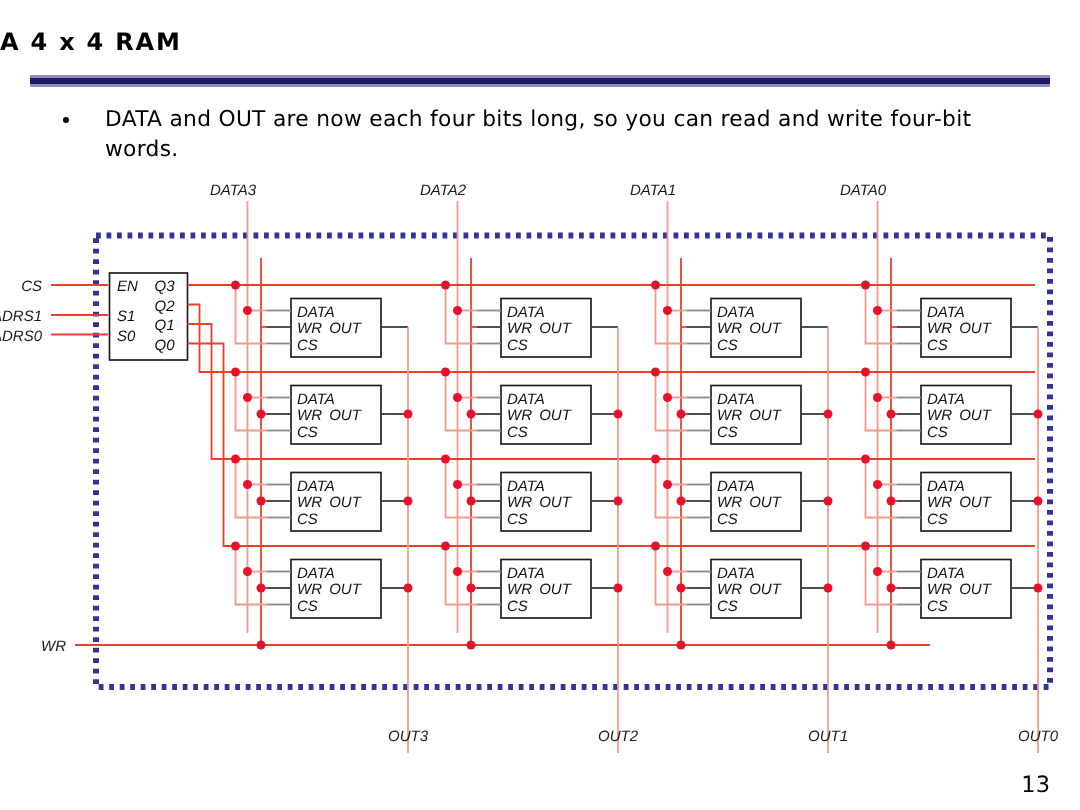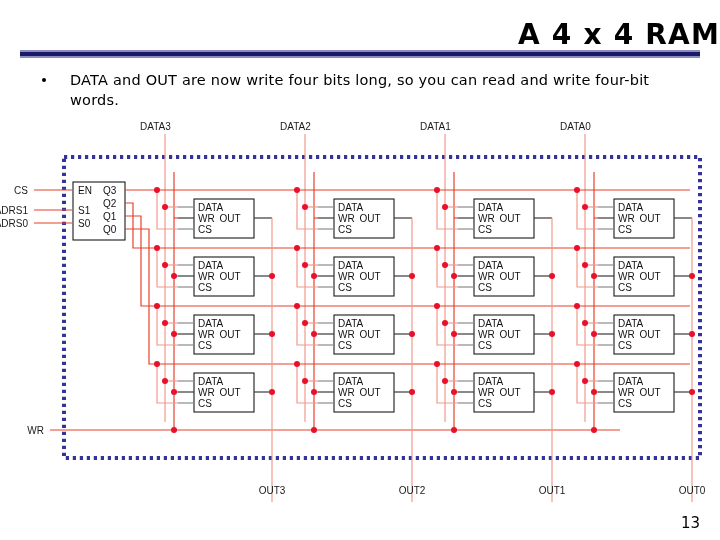"A 4 x 4 RAM" #slide-title { font-size: 28px -> 16px; text-align: right -> left }
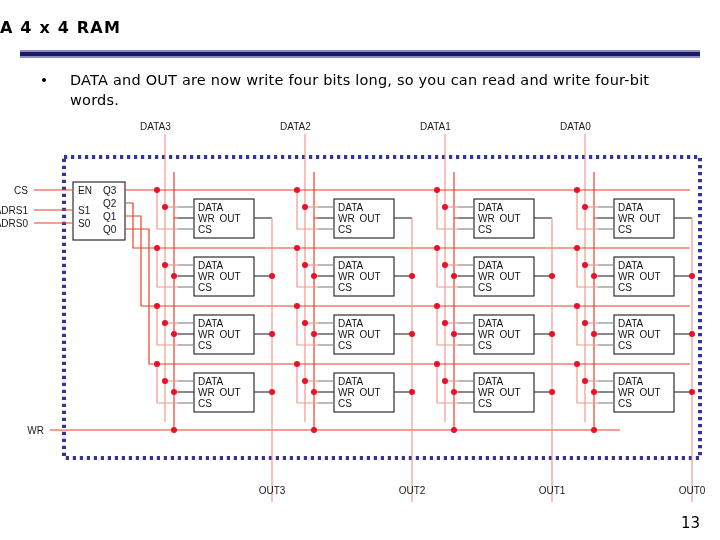"DATA and OUT are now" span { text: write -> each }
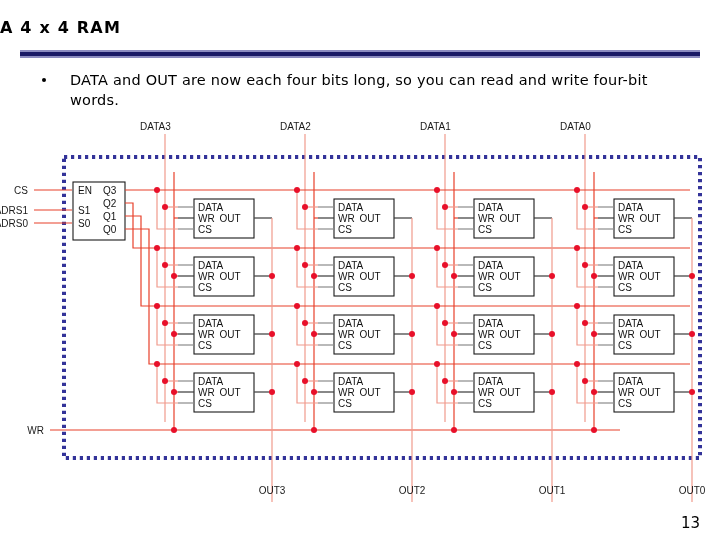"DATA3" #diagram { font-style: none -> italic }
